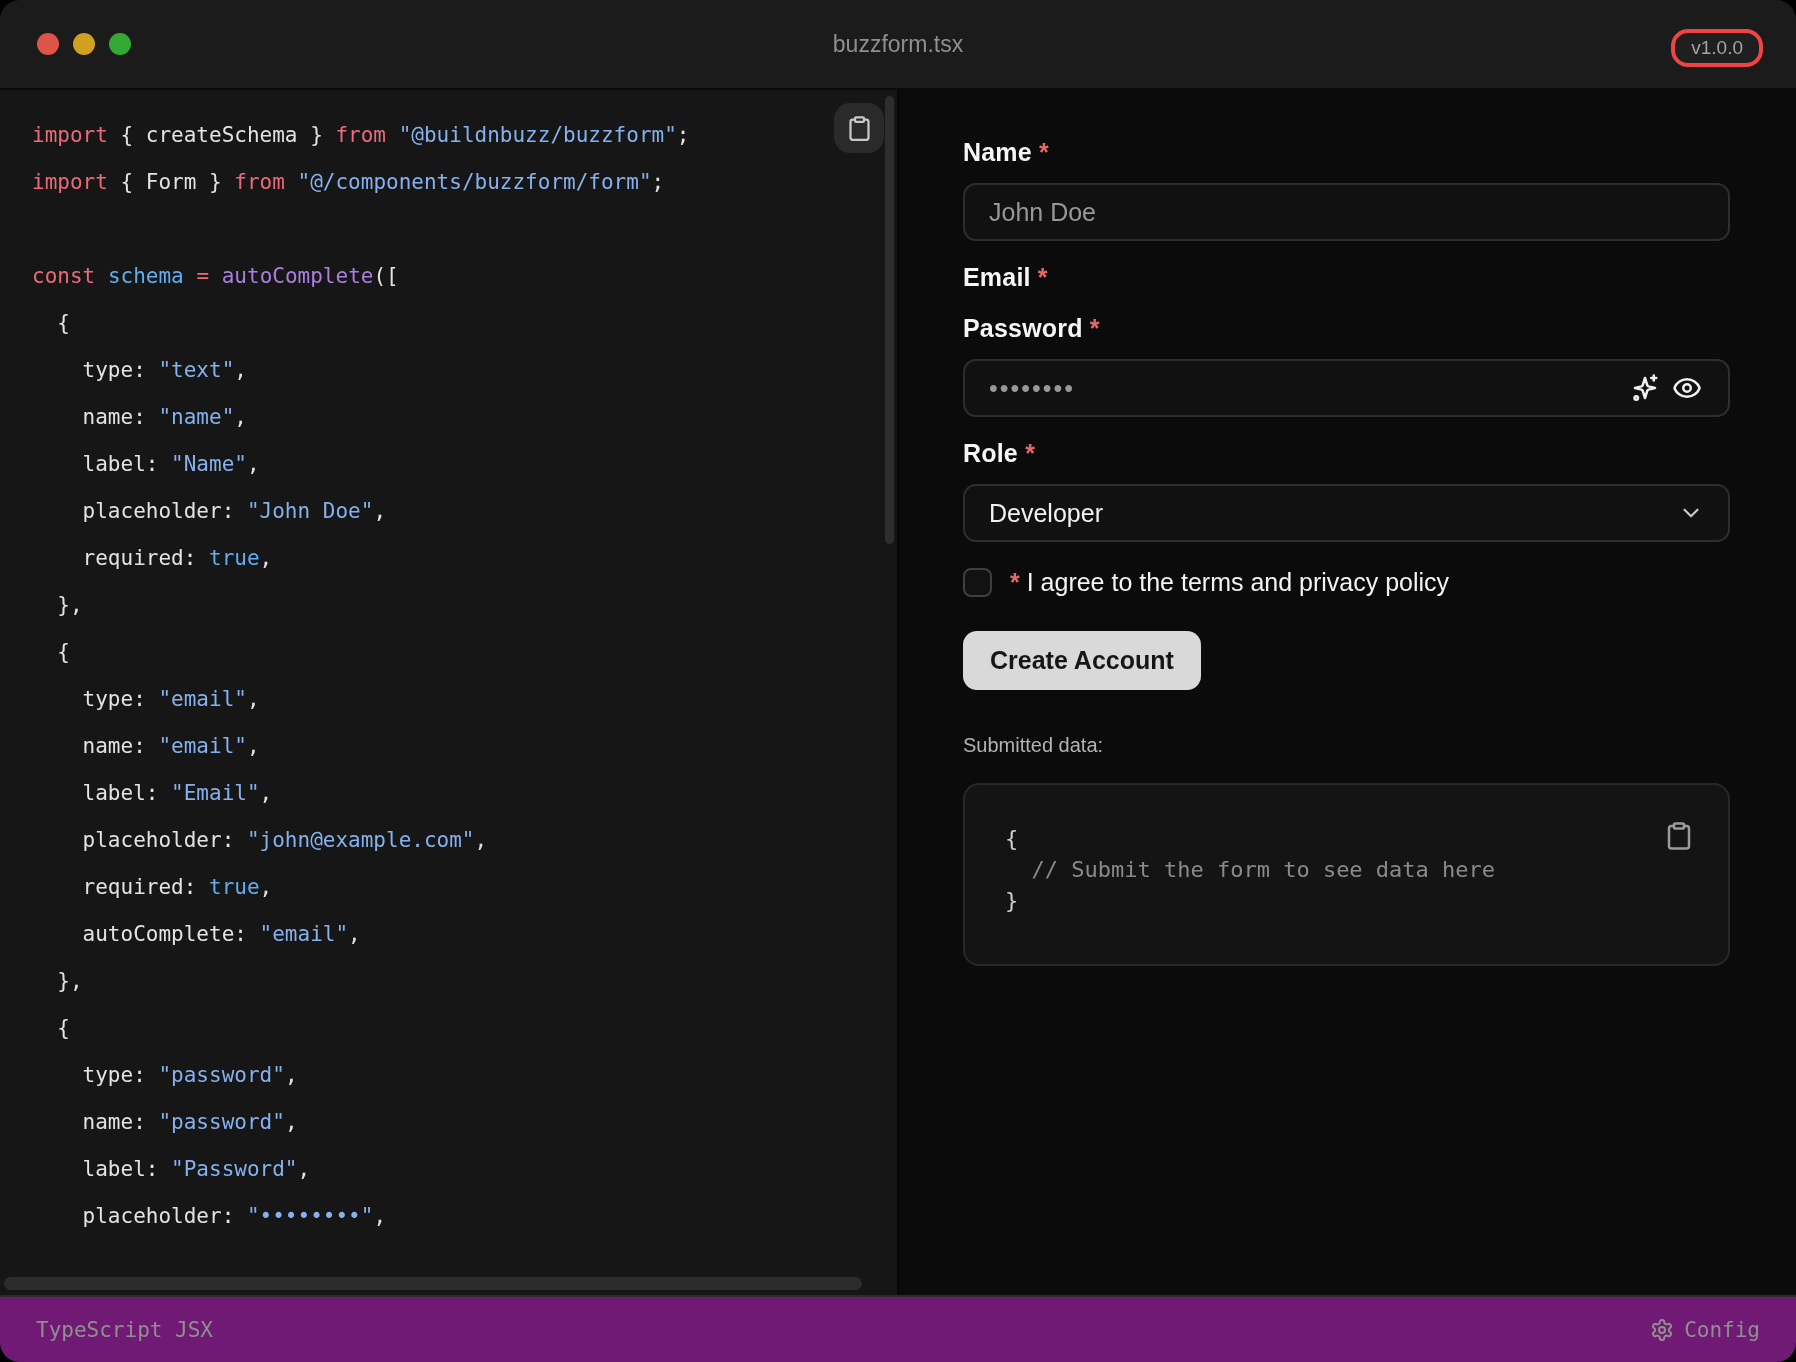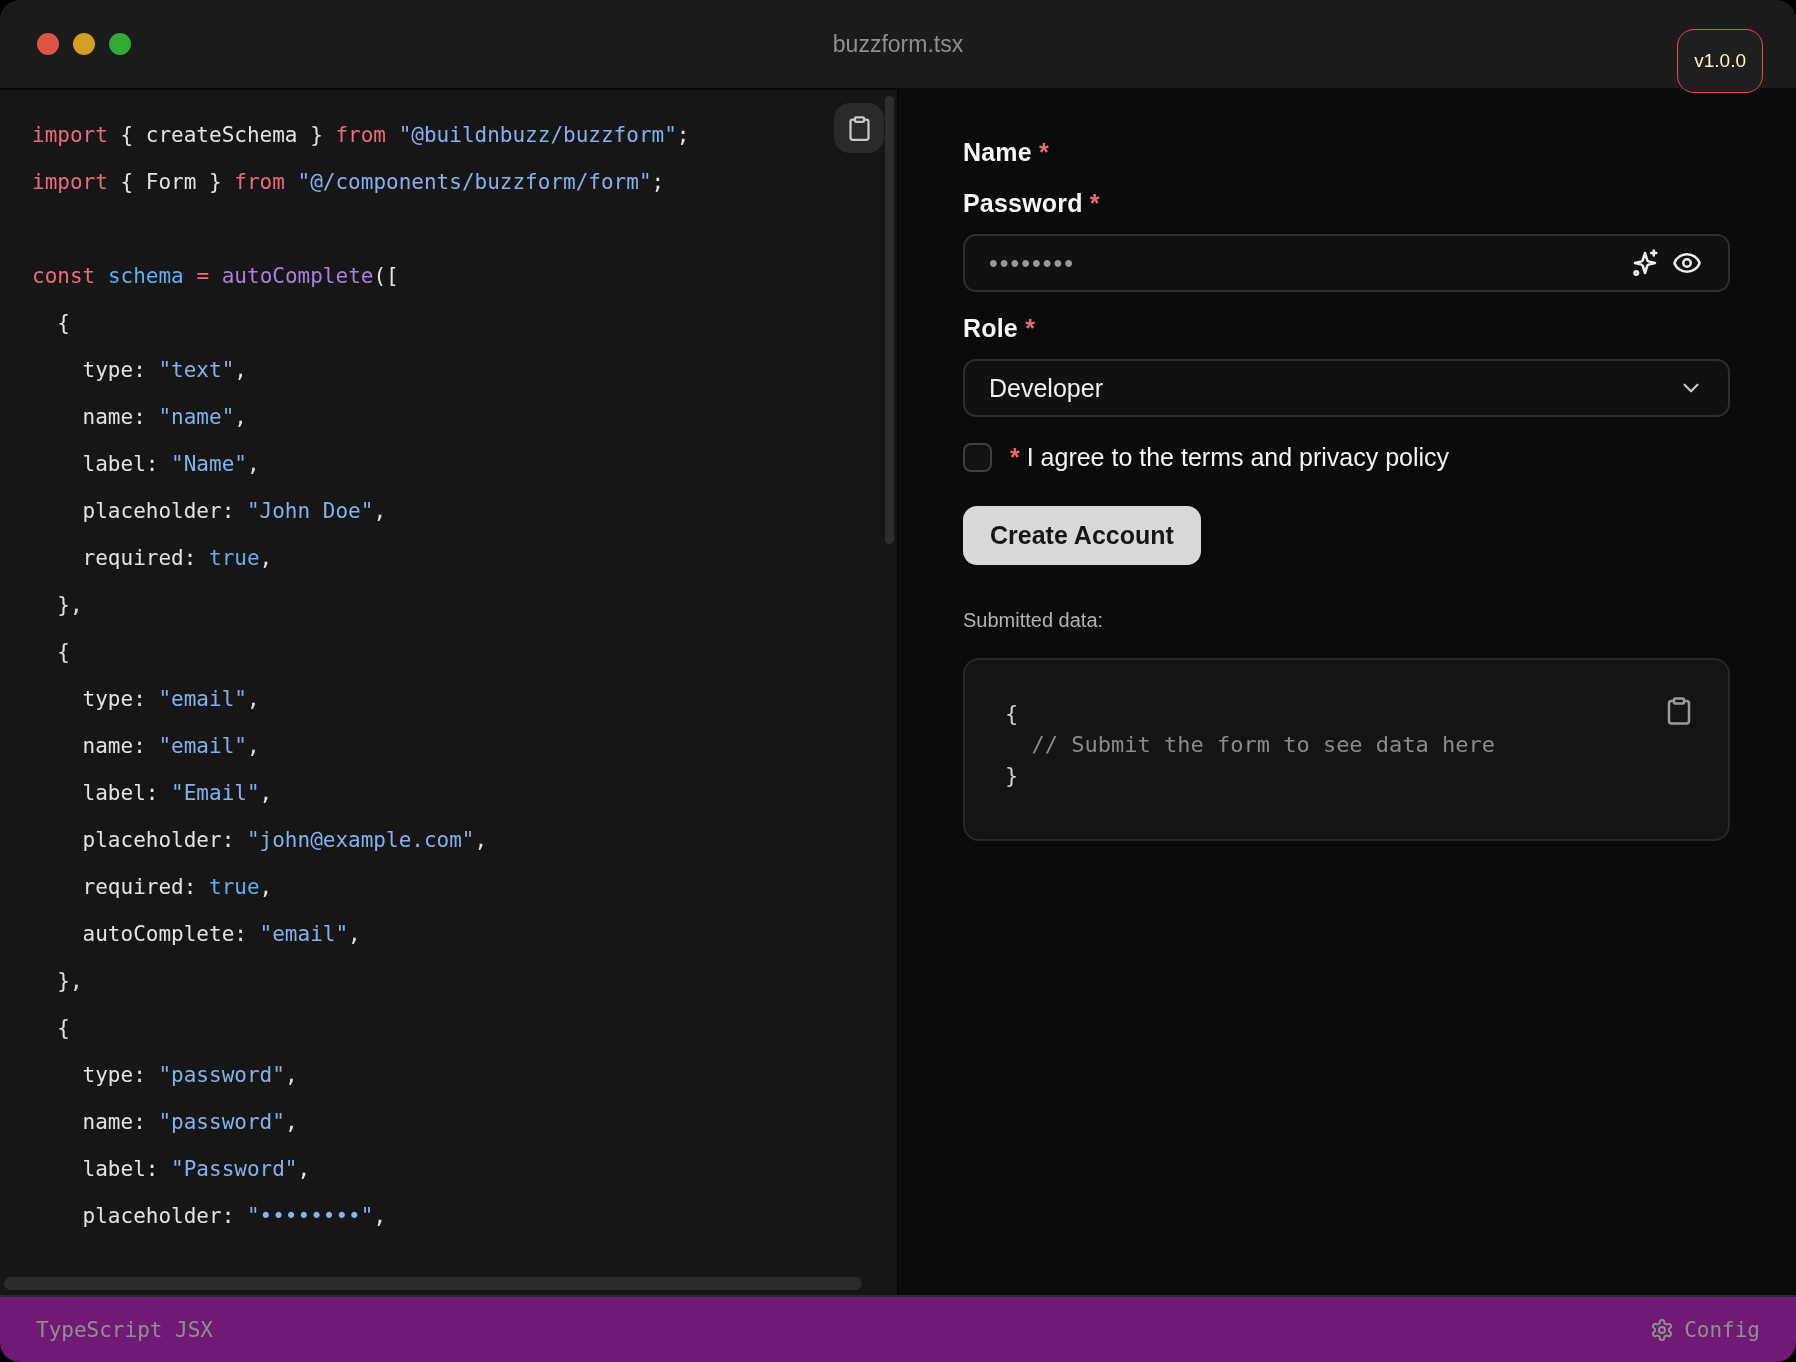"v1.0.0" .version-badge { border: 1px solid #ef4444 -> 4px solid #ef4444; color: #fef9c3 -> #a3a3a3; padding: 20px 16px -> 4px 16px }
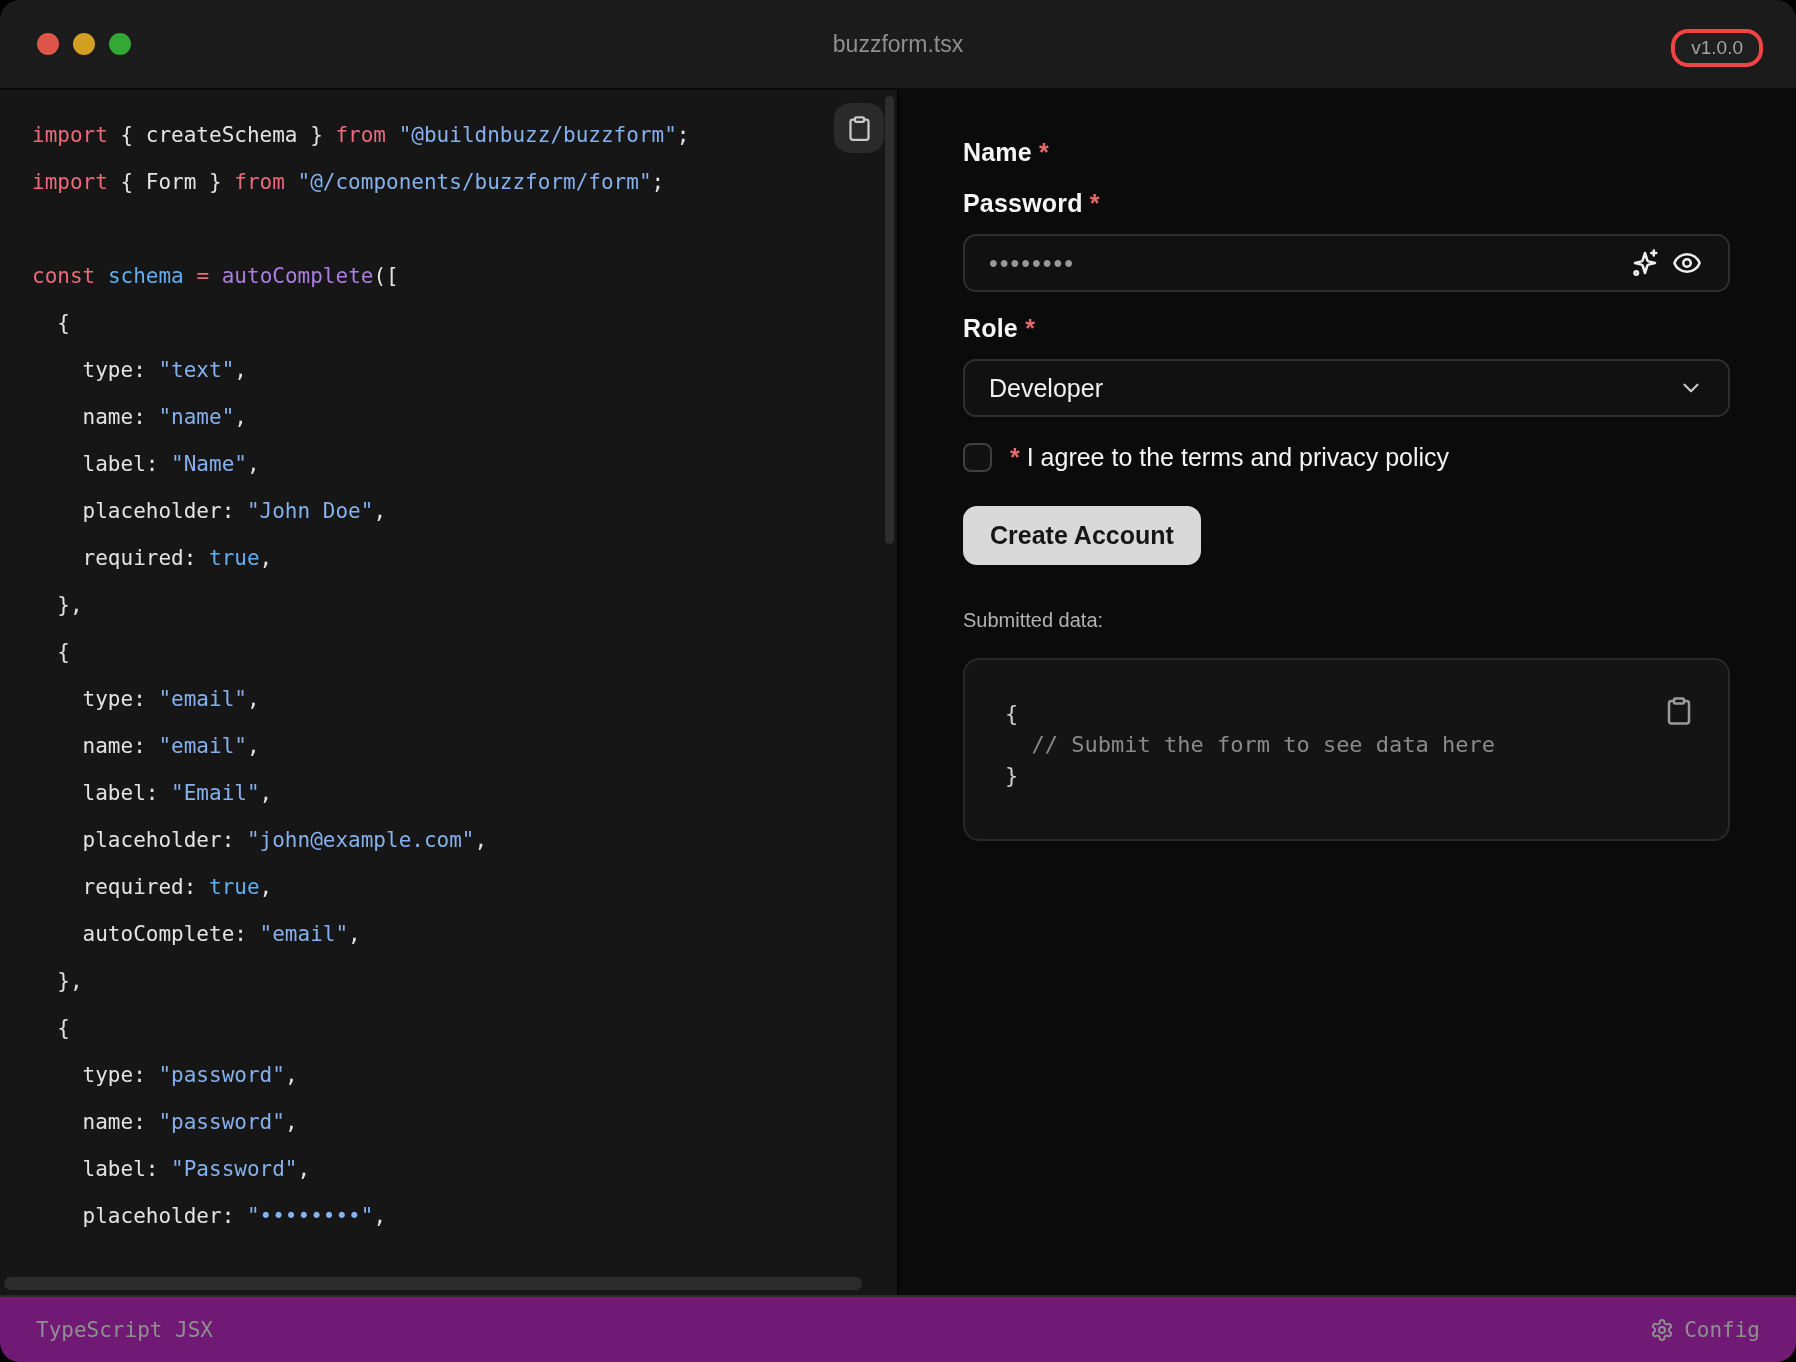"John Doe" input.text-input { html: none -> <input> }
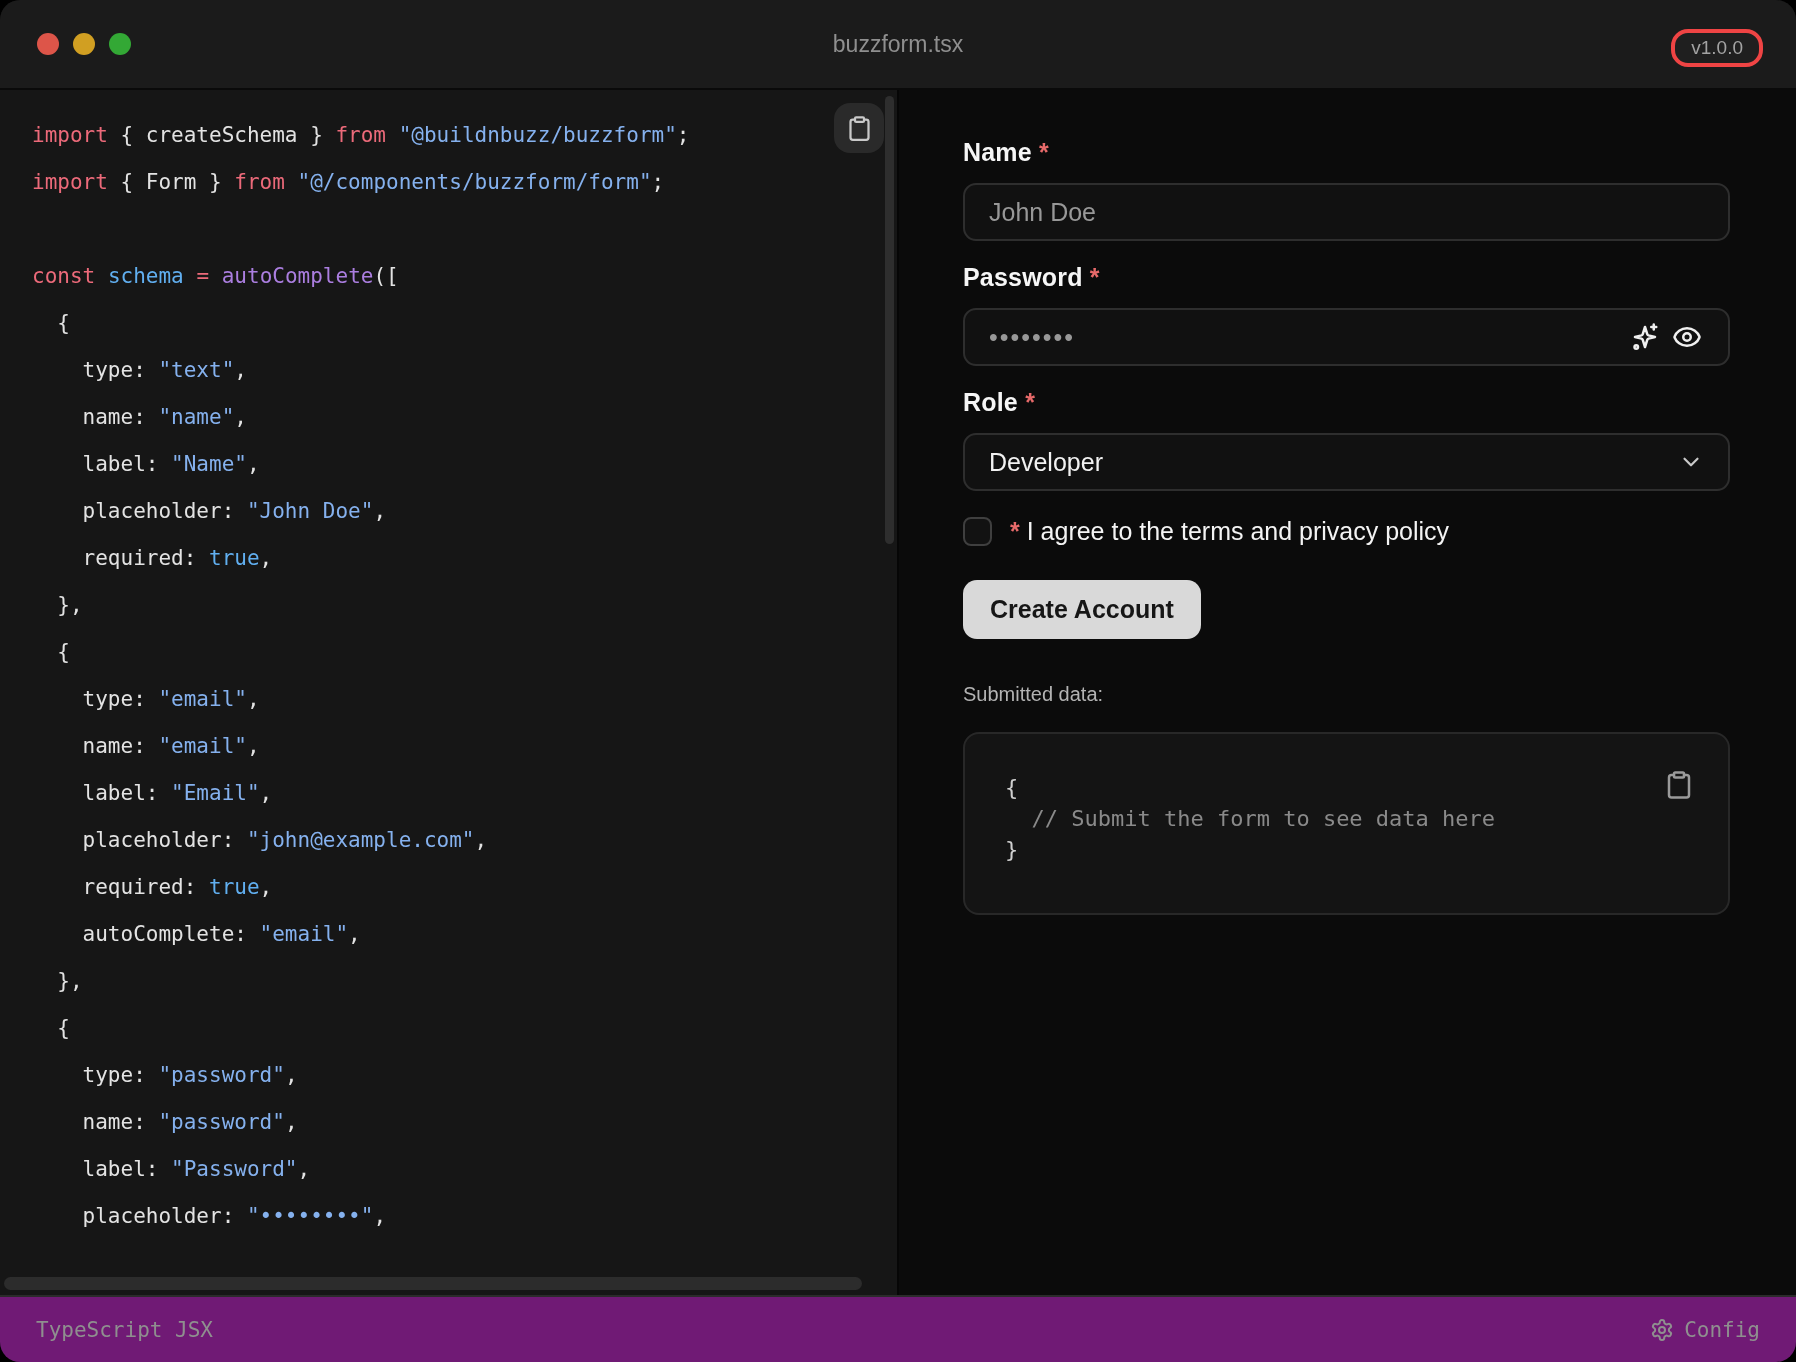"Email *" label.field-label { html: none -> <label> <span>Email</span> <span>*</span> </label> }
